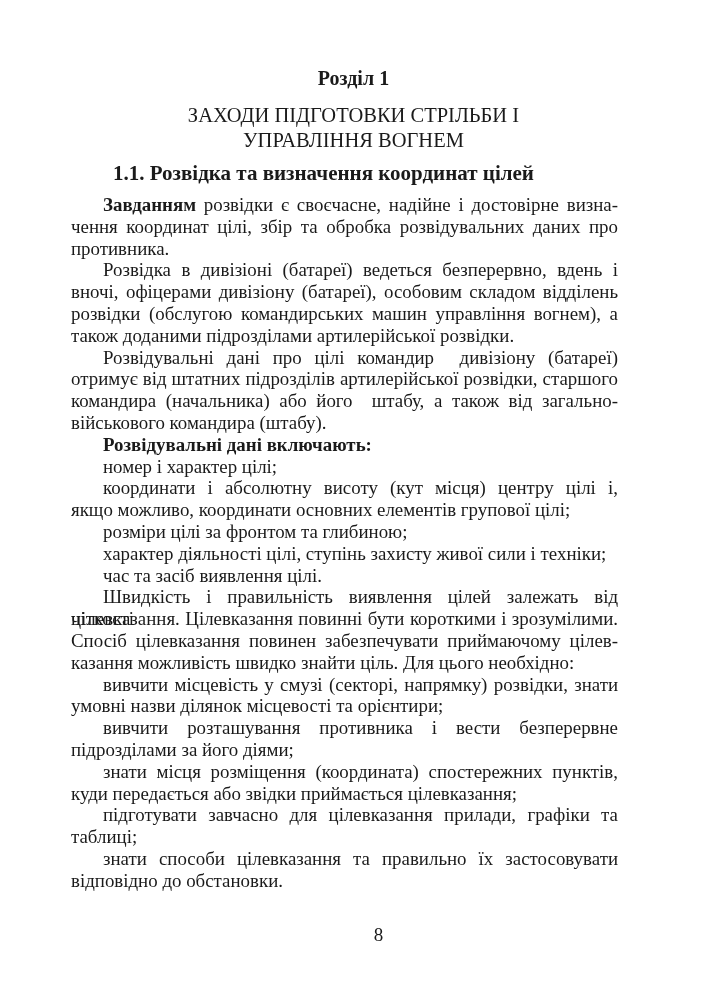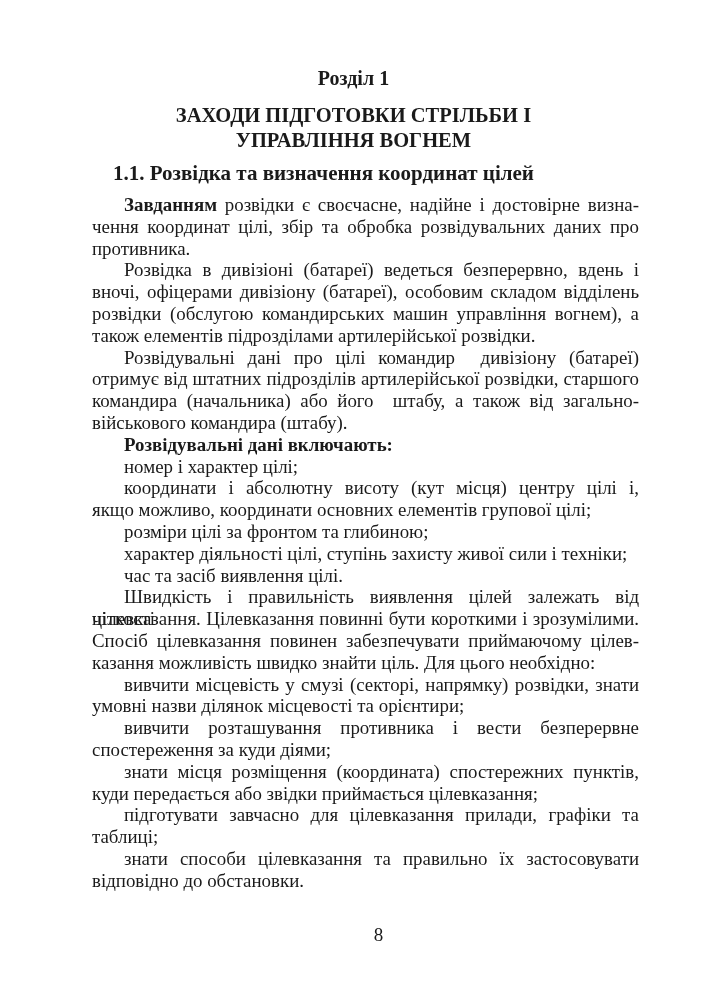"ЗАХОДИ ПІДГОТОВКИ СТРІЛЬБИ І" .doc-title { font-weight: bold -> normal }
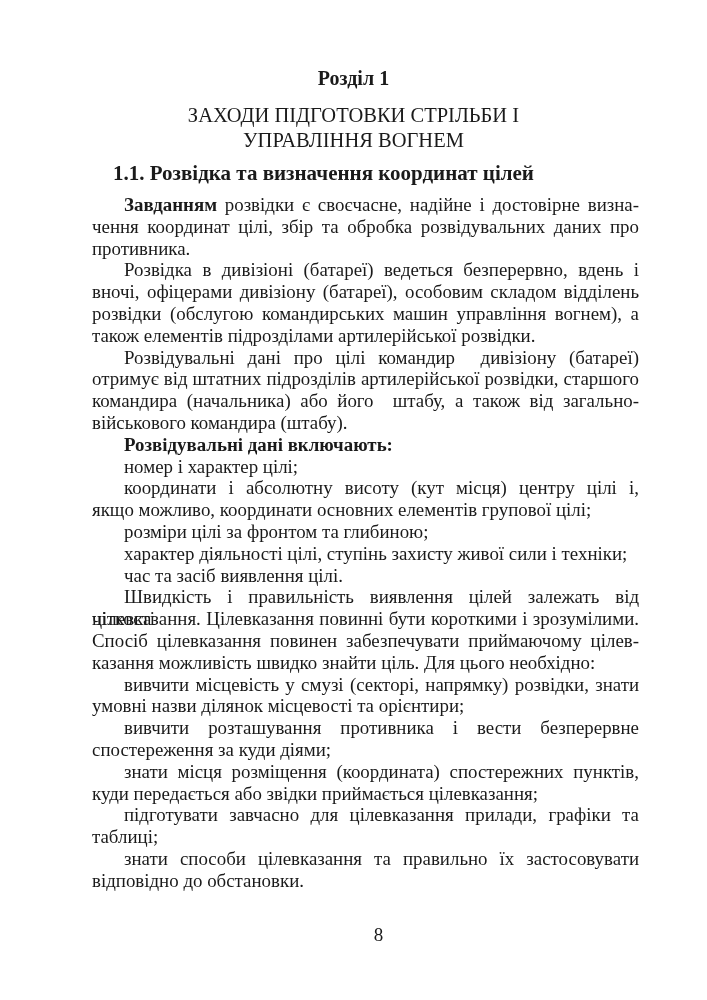"Завданням розвідки є своєчасне, надійне" .body-text { left: 92px -> 71px }
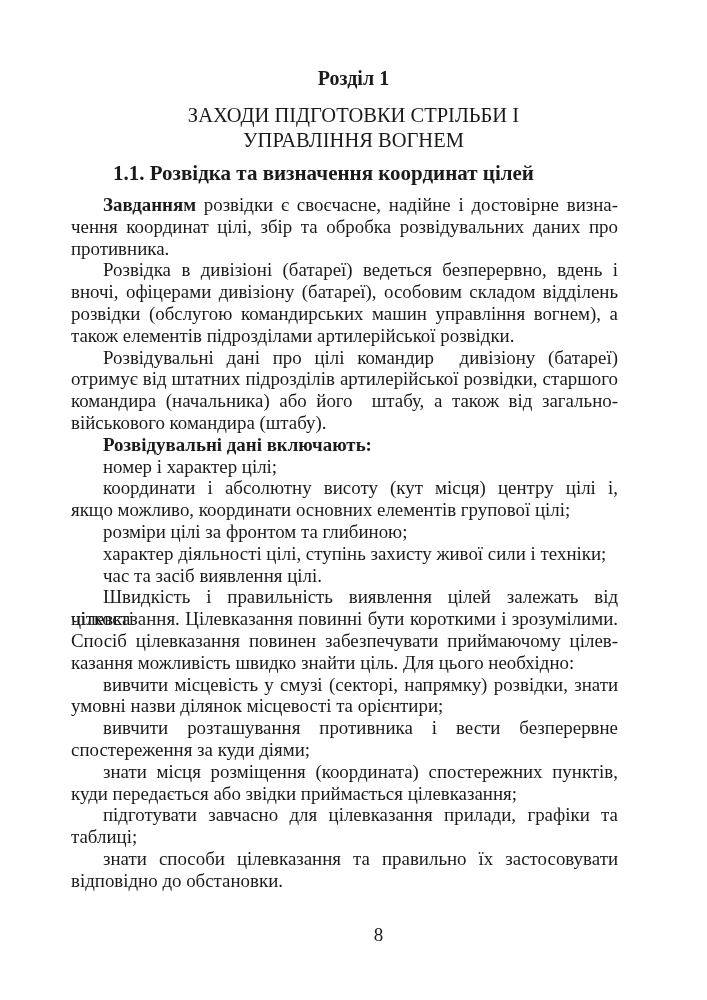"також елементів підрозділами" span { text: елементів -> доданими }
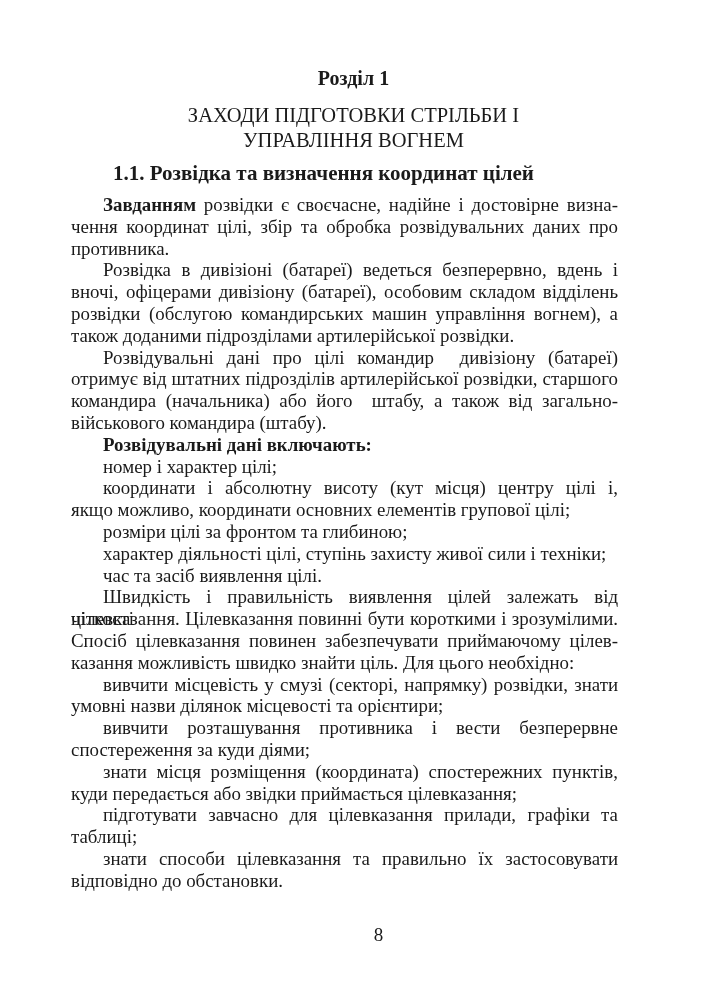"спостереження за куди діями;" span { text: спостереження за куди -> підрозділами за його }
